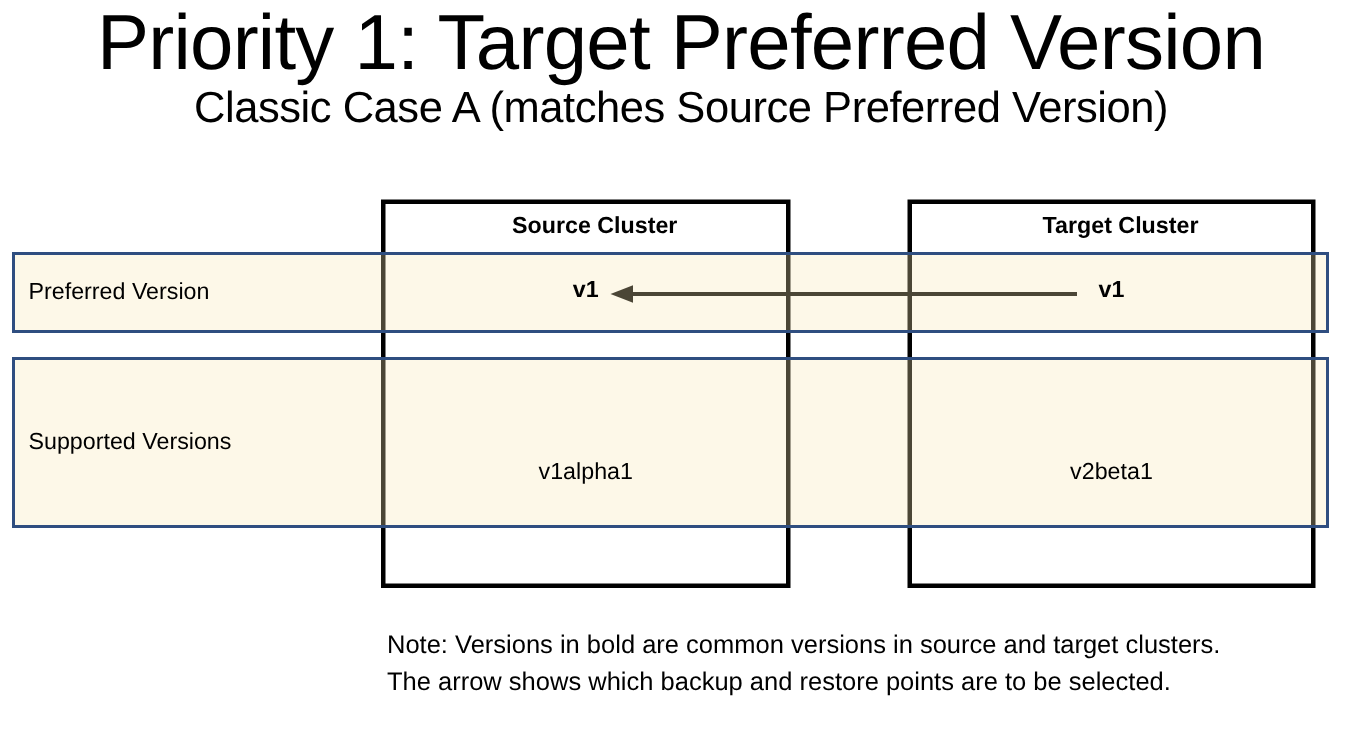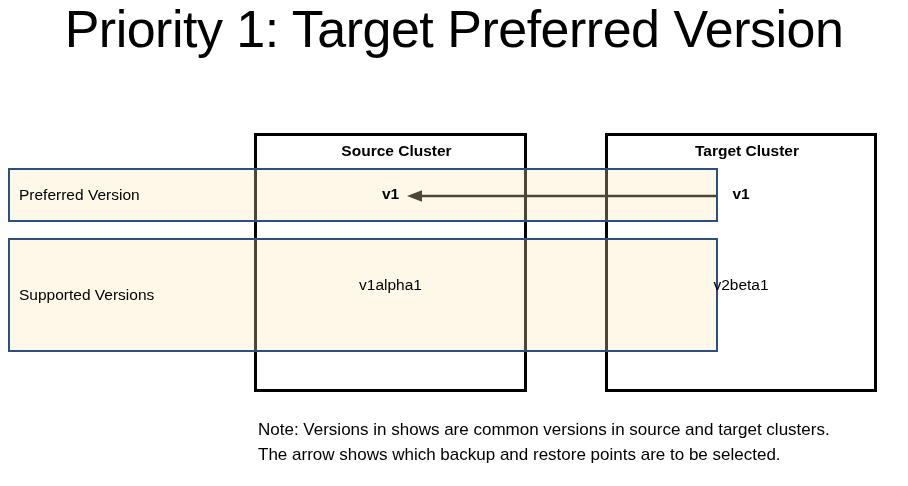"Classic Case A (matches Source" div.subtitle { html: none -> <div>Classic Case A (matches Source Preferred Version)</div> }
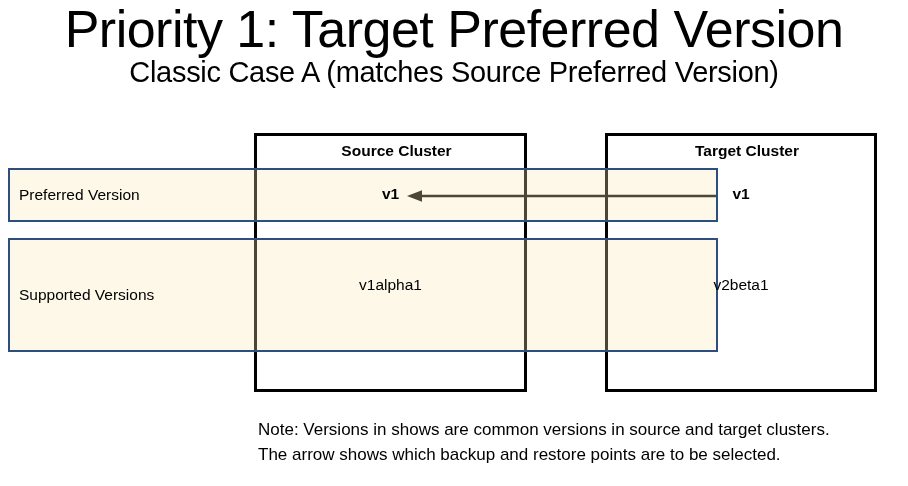"Preferred Version" .band { width: 710px -> 878px }
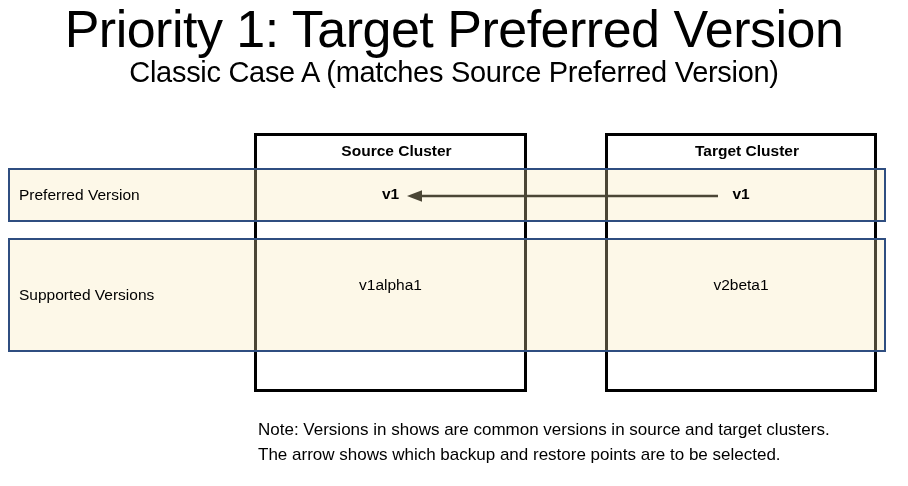"v1alpha1" .cell.row-supported { top: 220px -> 250px }
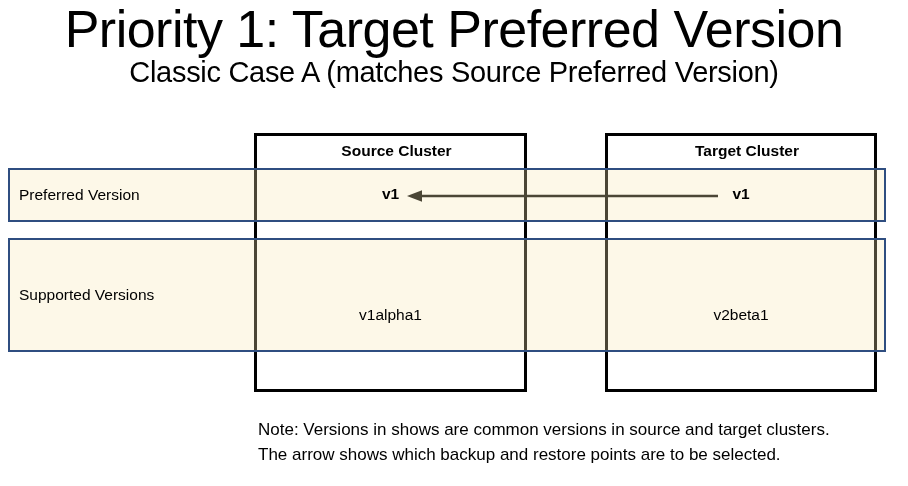"Note: Versions in shows are" div { text: shows -> bold }
